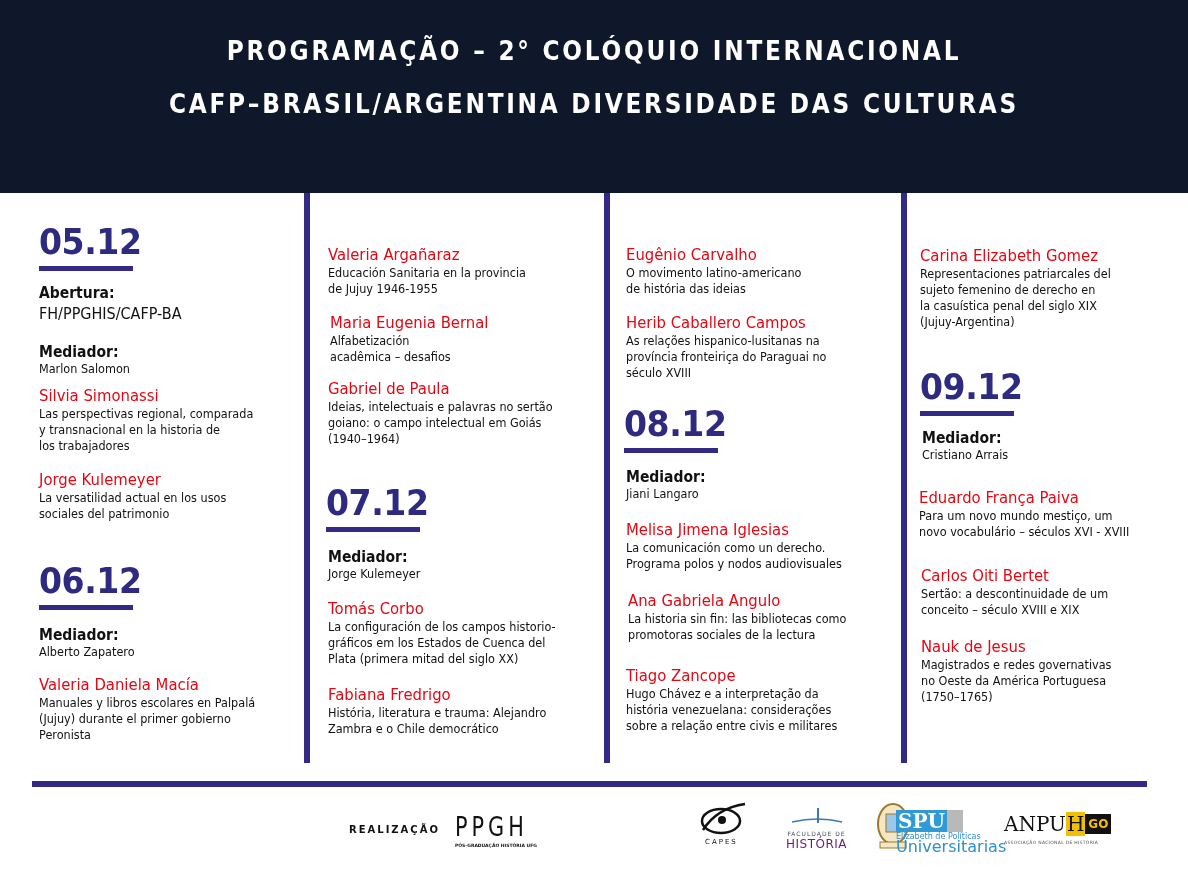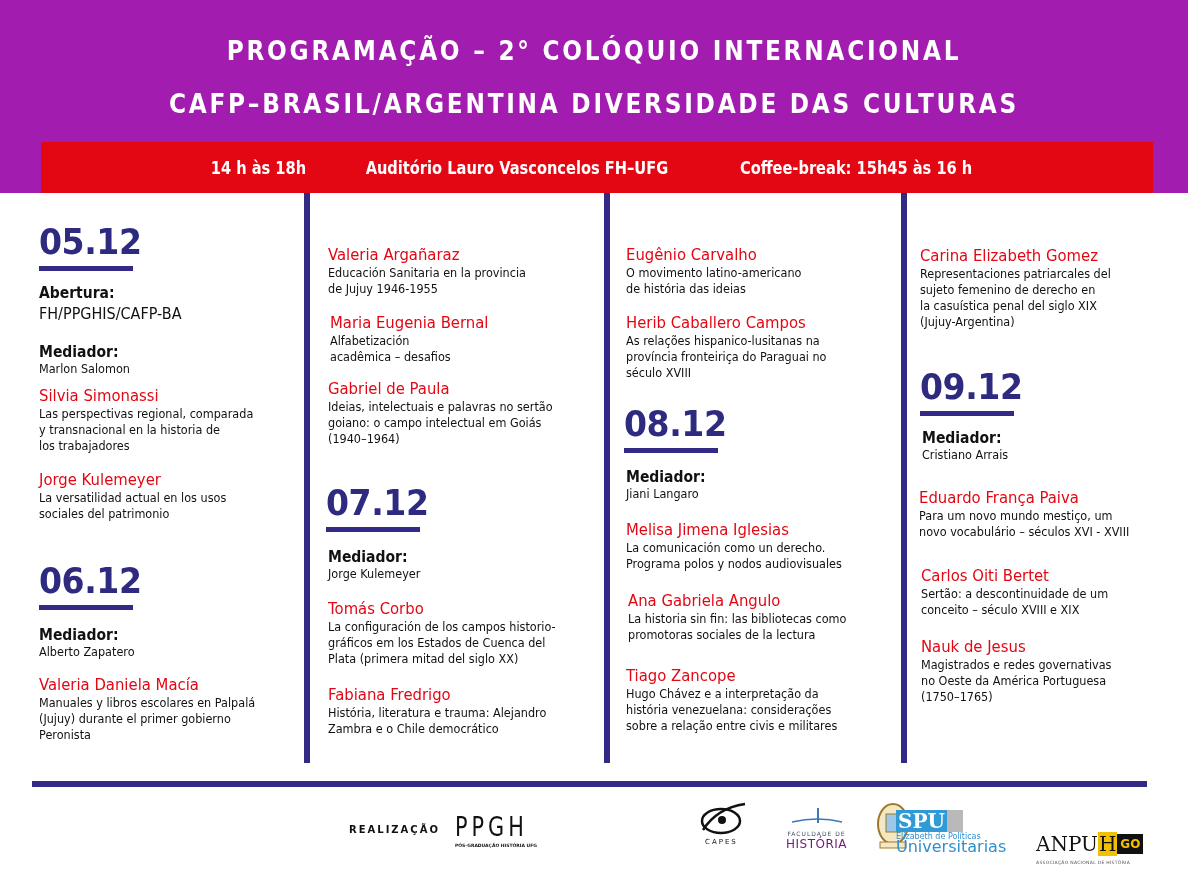"PROGRAMAÇÃO – 2° COLÓQUIO INTERNACIONAL" .header { background: #a21caf -> #0f172a }
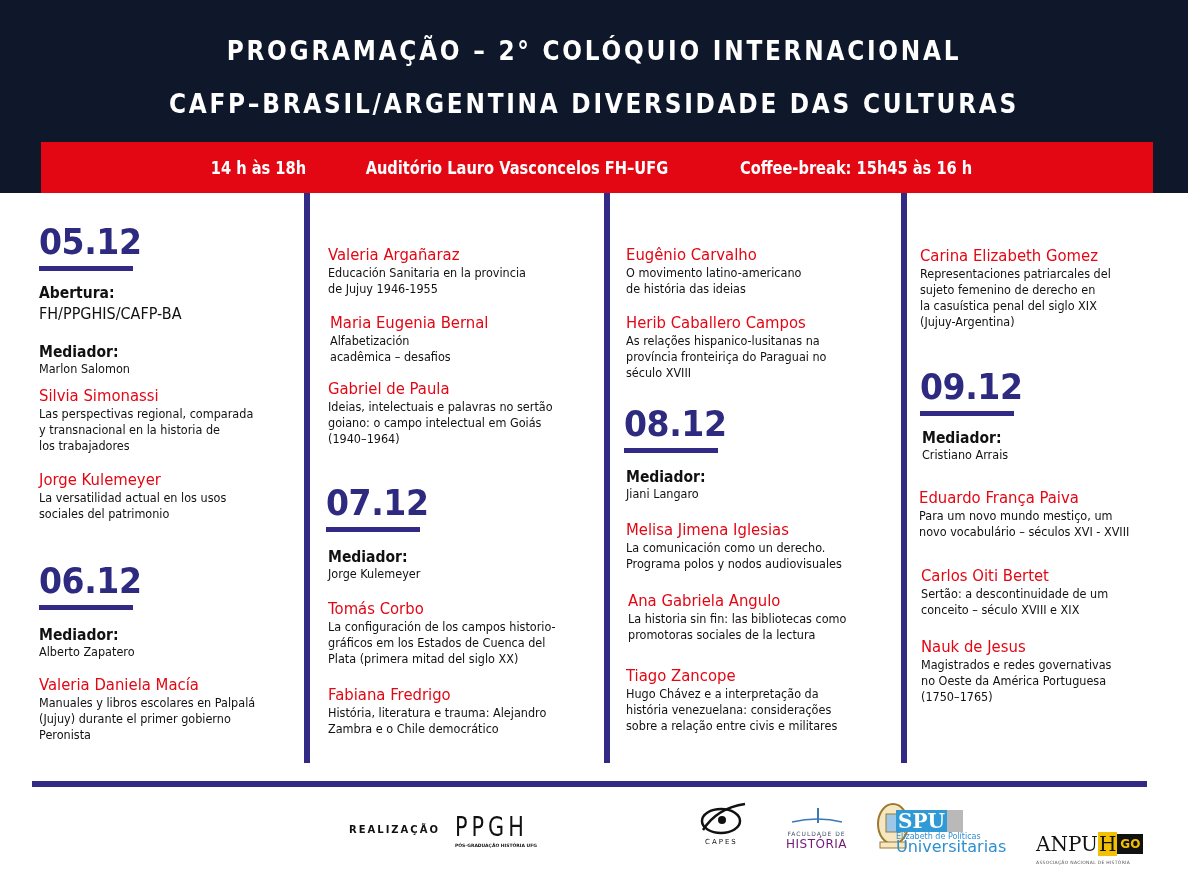"14 h às 18h" div.info-bar { html: <div> <span>14 h às 18h</span> <span>Auditório Lauro Vasconcelos FH–UFG</span> <span>Coffee-break: 15h45 às 16 h</span> </div> -> none }
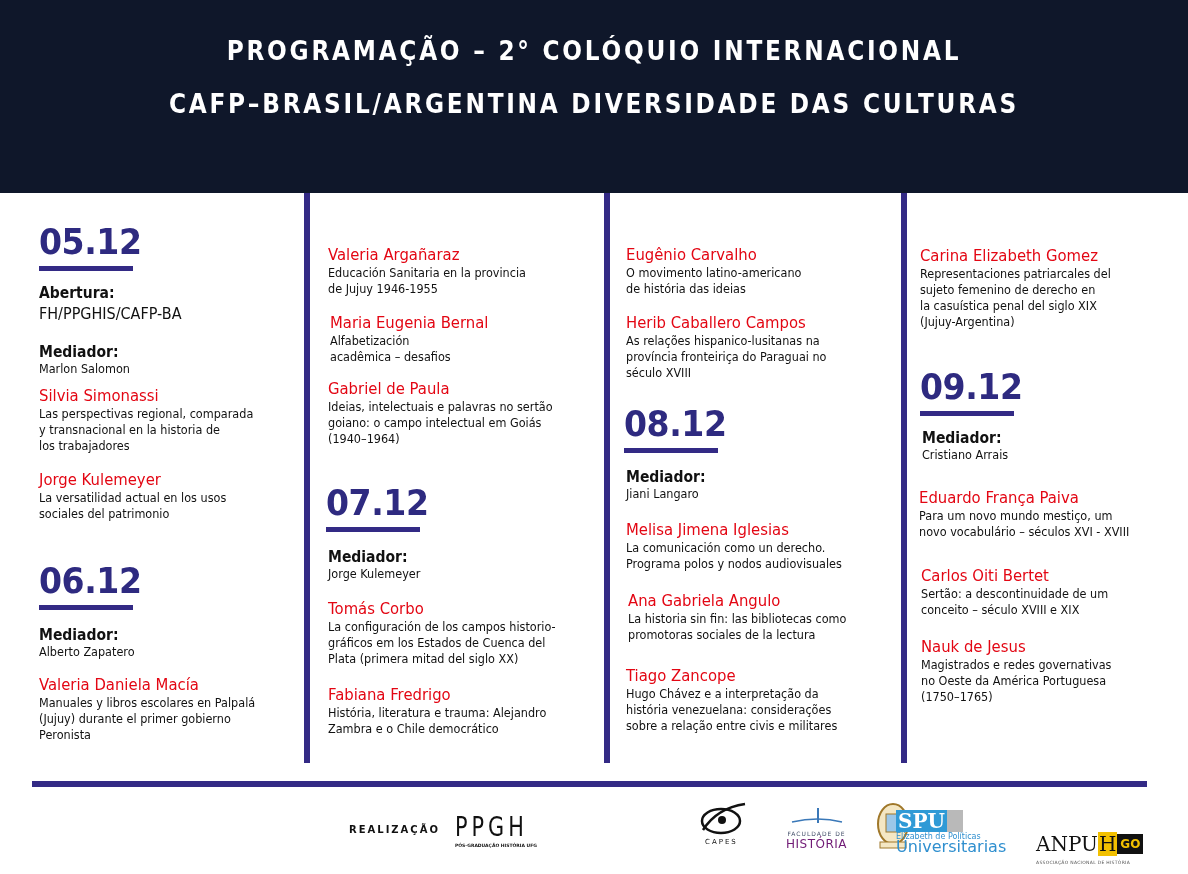"ANPU" div.logo { left: 1036px -> 1004px; margin-top: 20px -> none }
